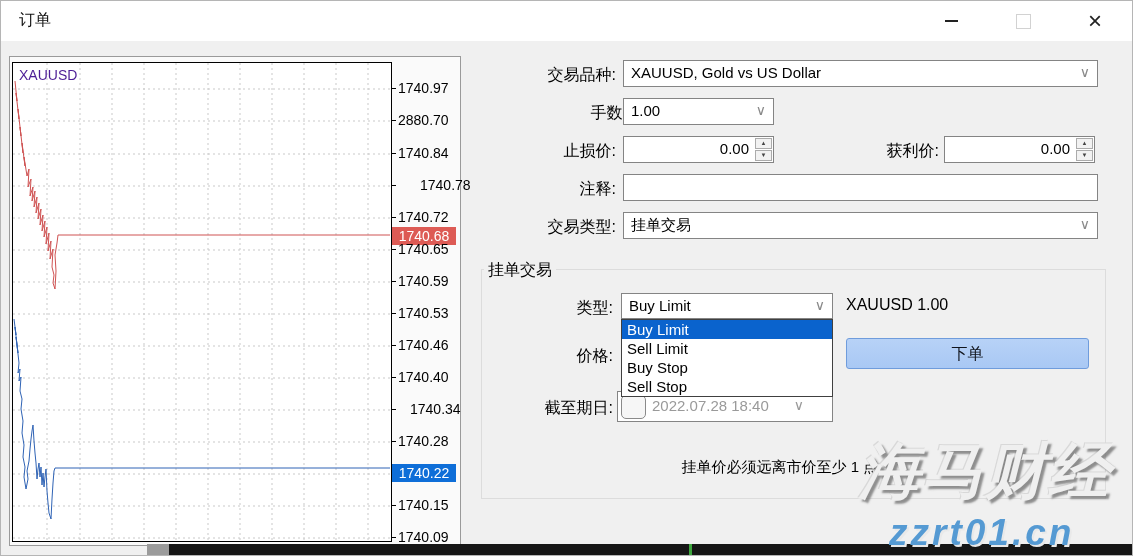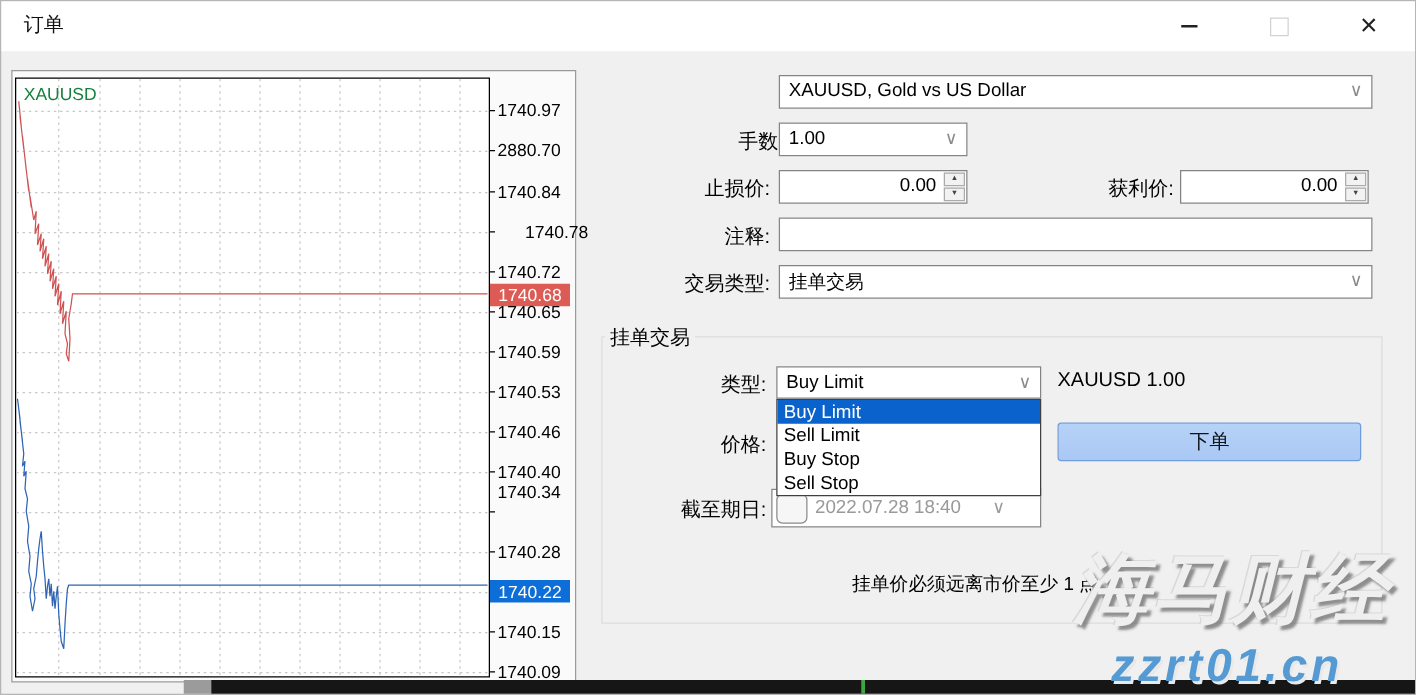"XAUUSD" .chart-symbol { color: #15803d -> #4c1d95 }
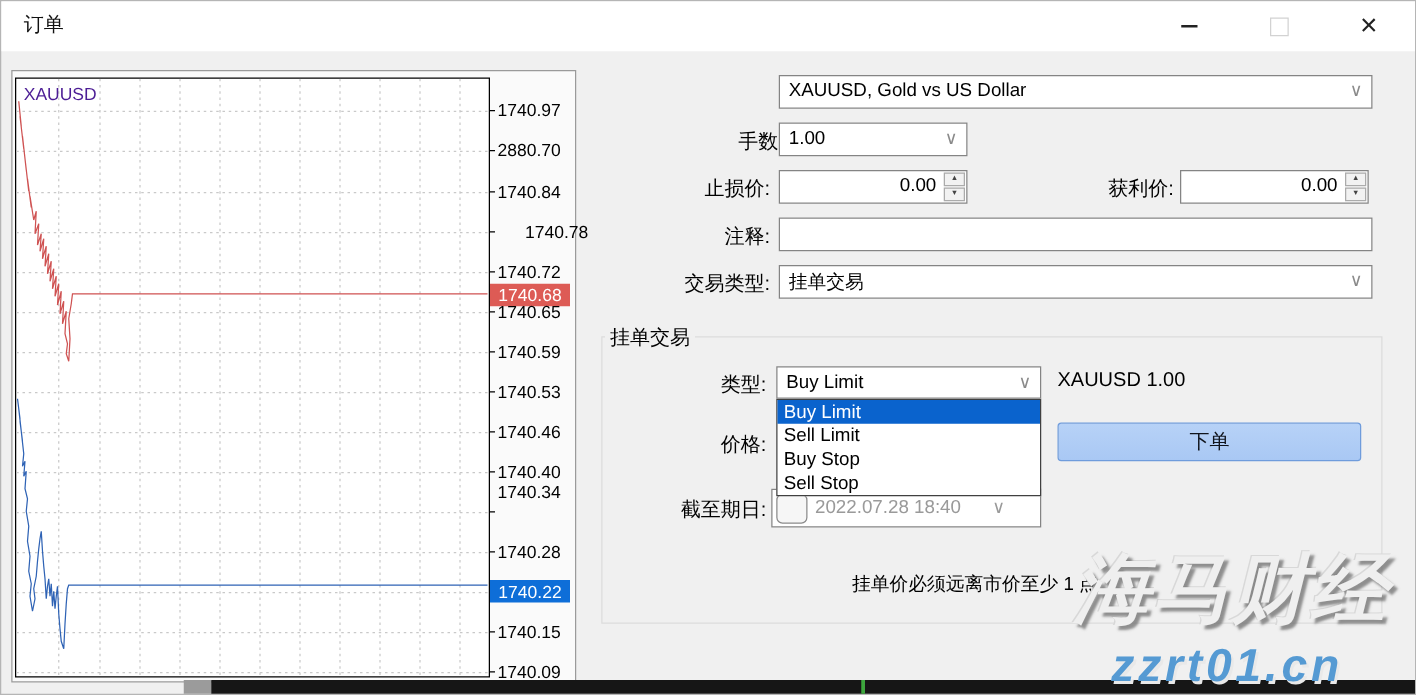"交易品种:" div.flabel { html: none -> <div>交易品种:</div> }
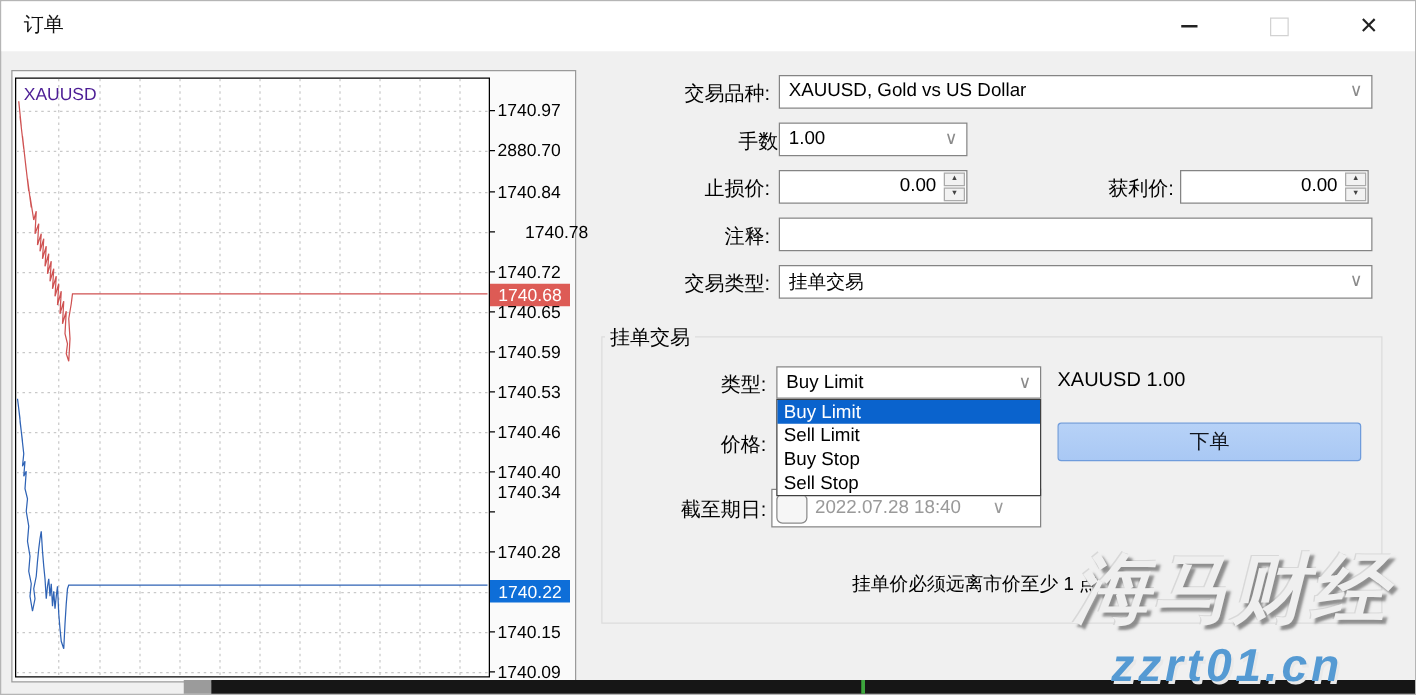"1740.34" div.axis-label { margin-left: none -> 12px; top: 384px -> 400px }
